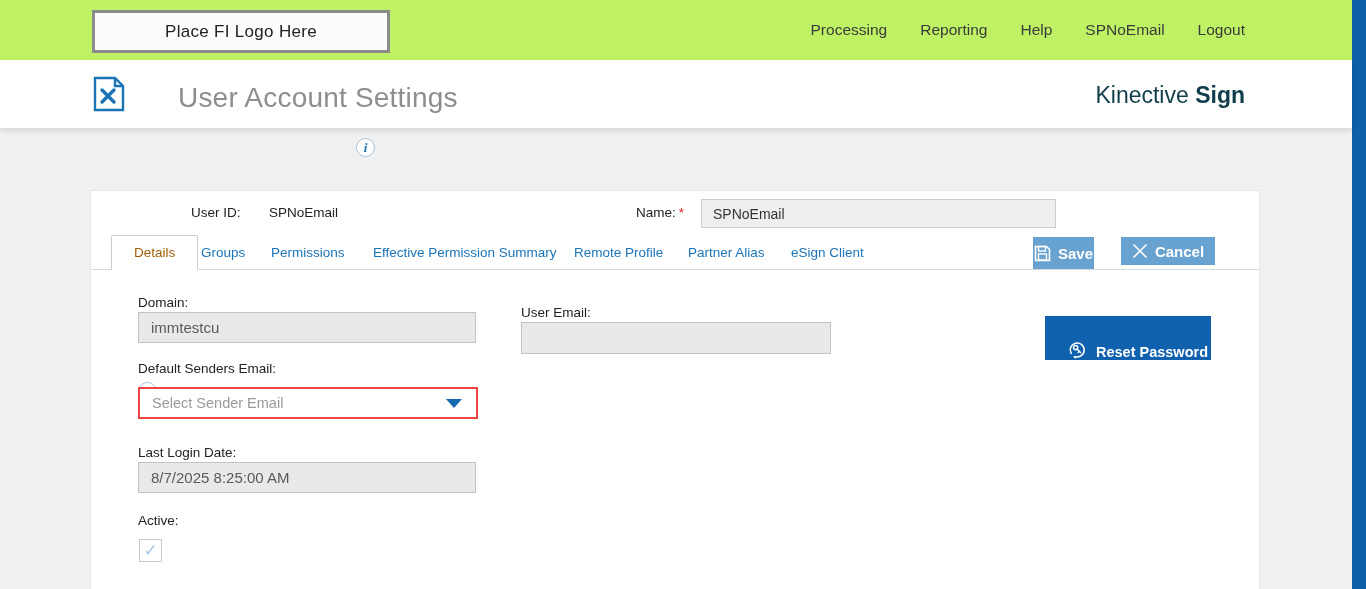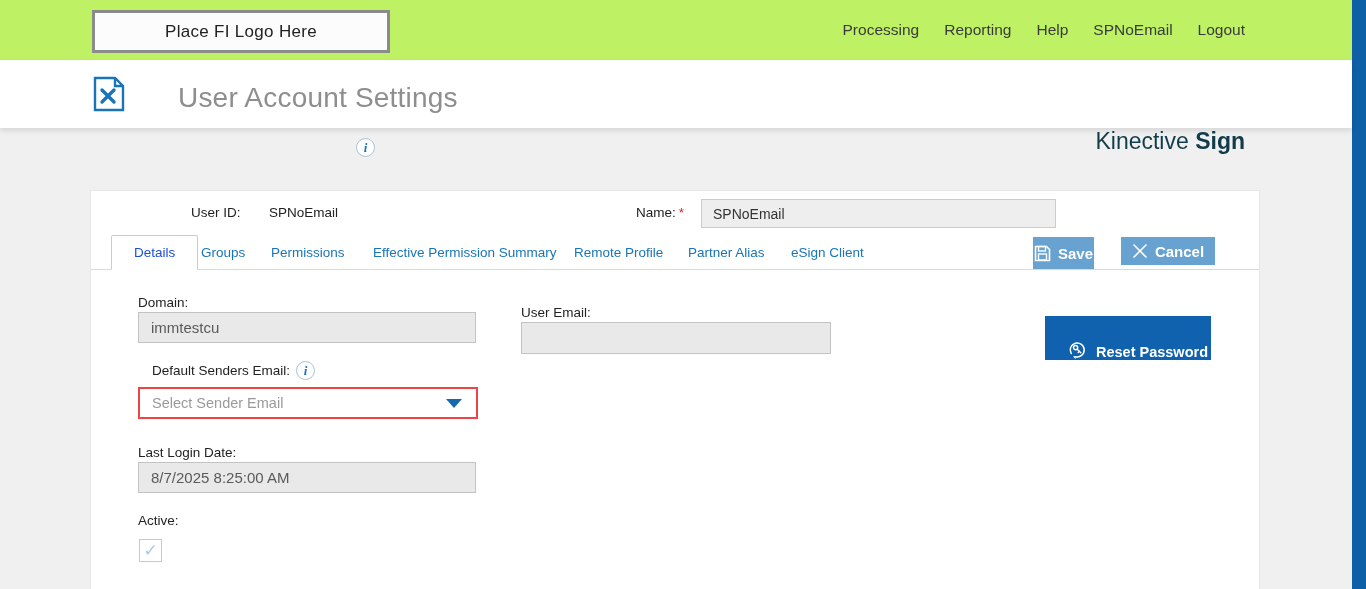"Processing" .top-nav { gap: 25px -> 33px }
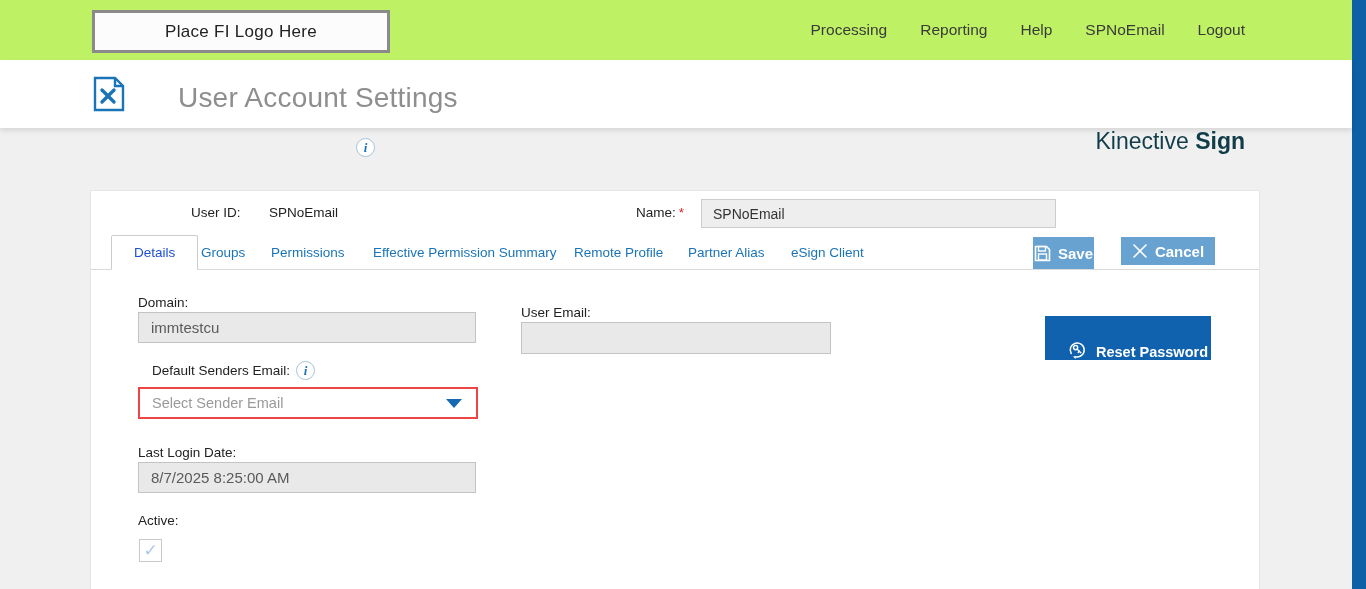"Kinective Sign" .brand { margin-top: 46px -> none }
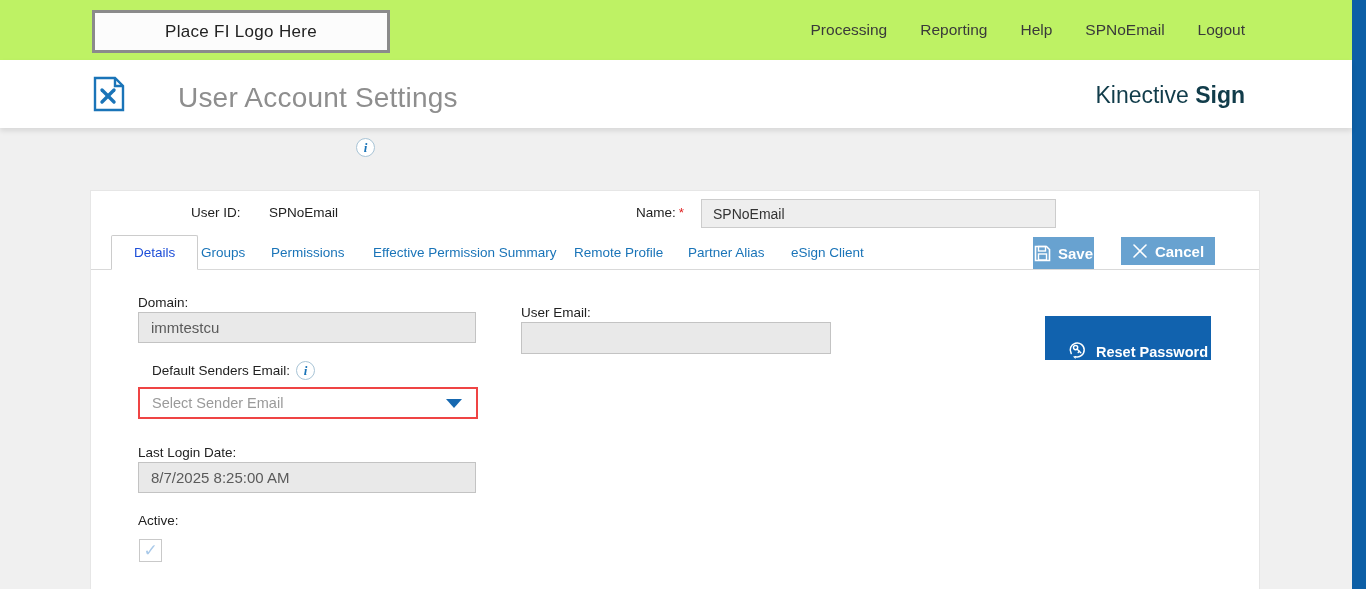"Details" .tab.active { color: #1d4ed8 -> #a16207 }
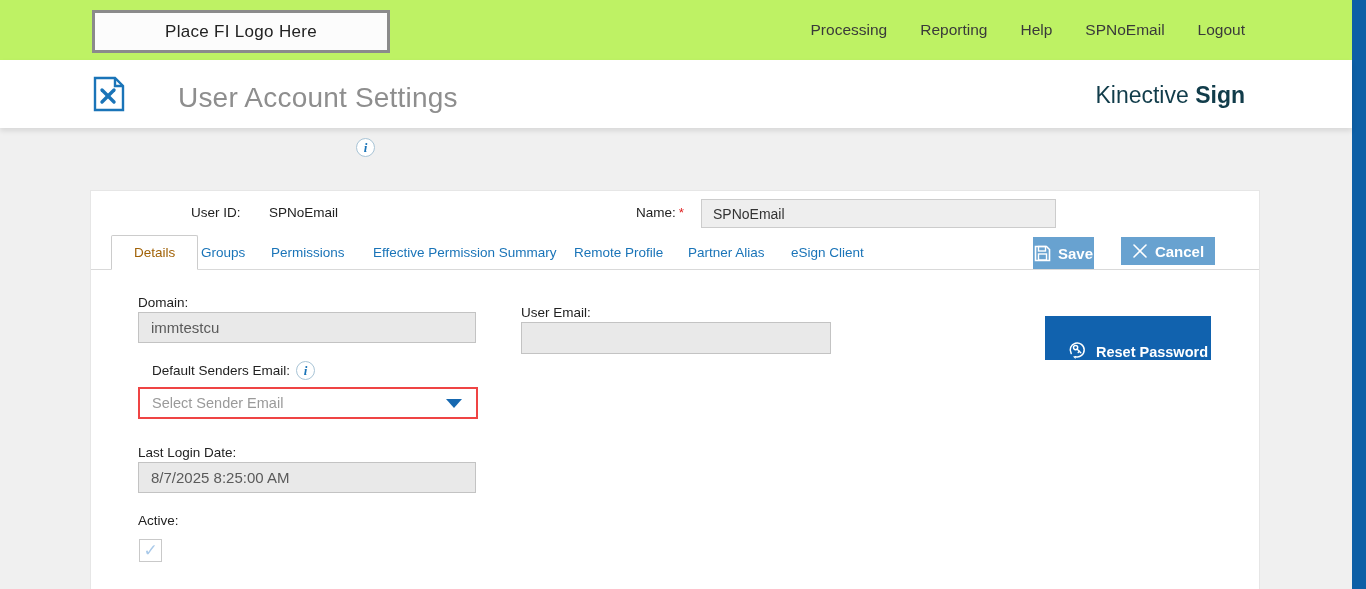"Default Senders Email:" .dse-label-wrap { align-items: center -> flex-start; flex-direction: none -> column; left: 61px -> 47px }
